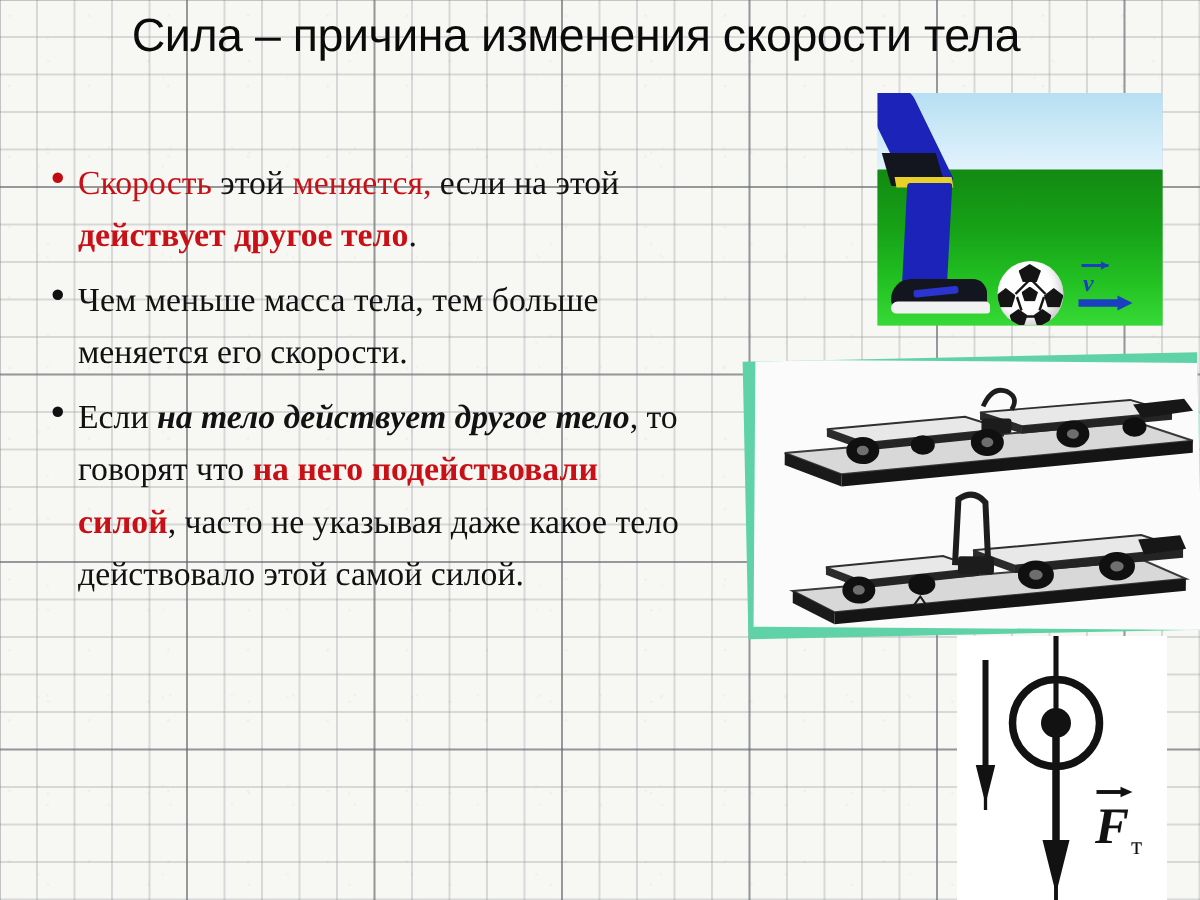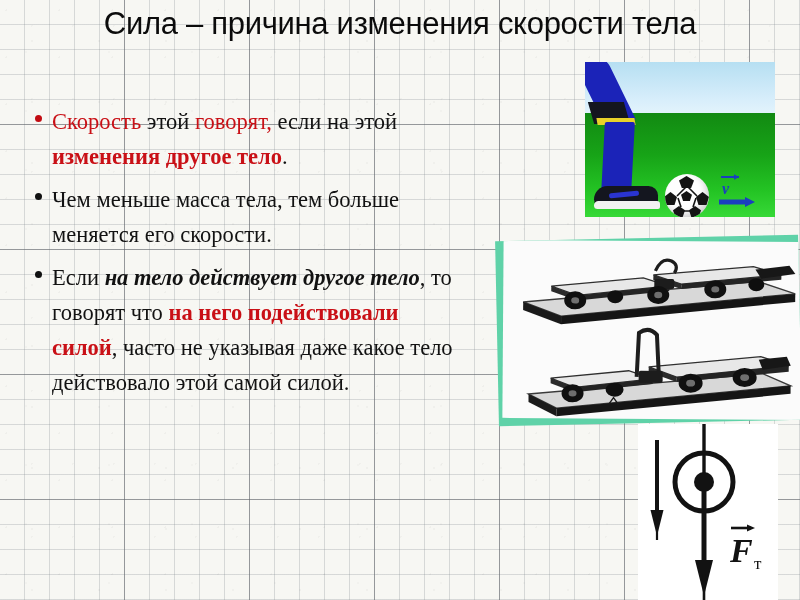"Сила – причина изменения скорости" #title { left: 22px -> 6px }
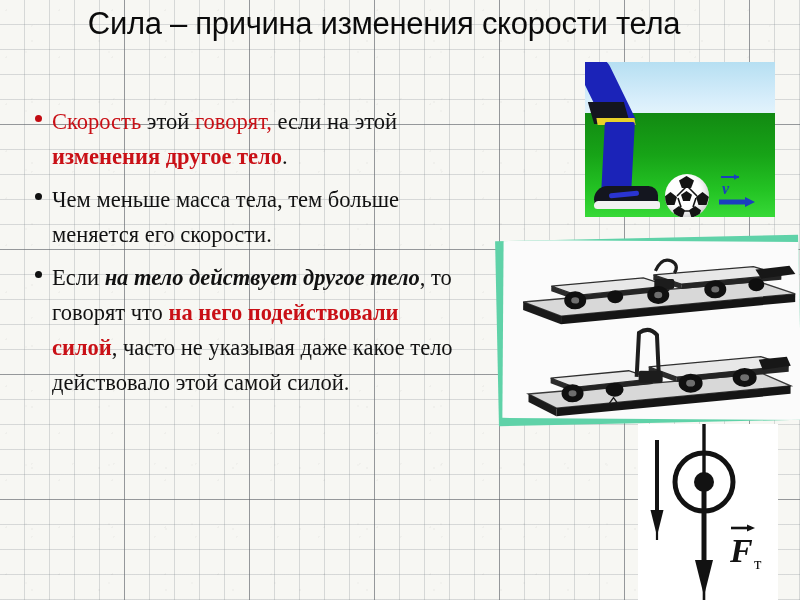"говорят," span.tx-red { text: говорят -> меняется }
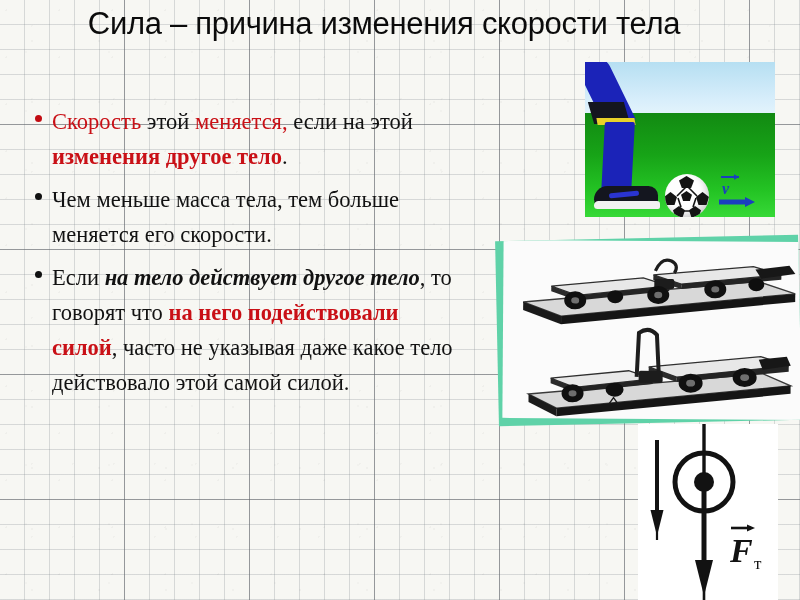"изменения другое тело" span.tx-red-b { text: изменения -> действует }
